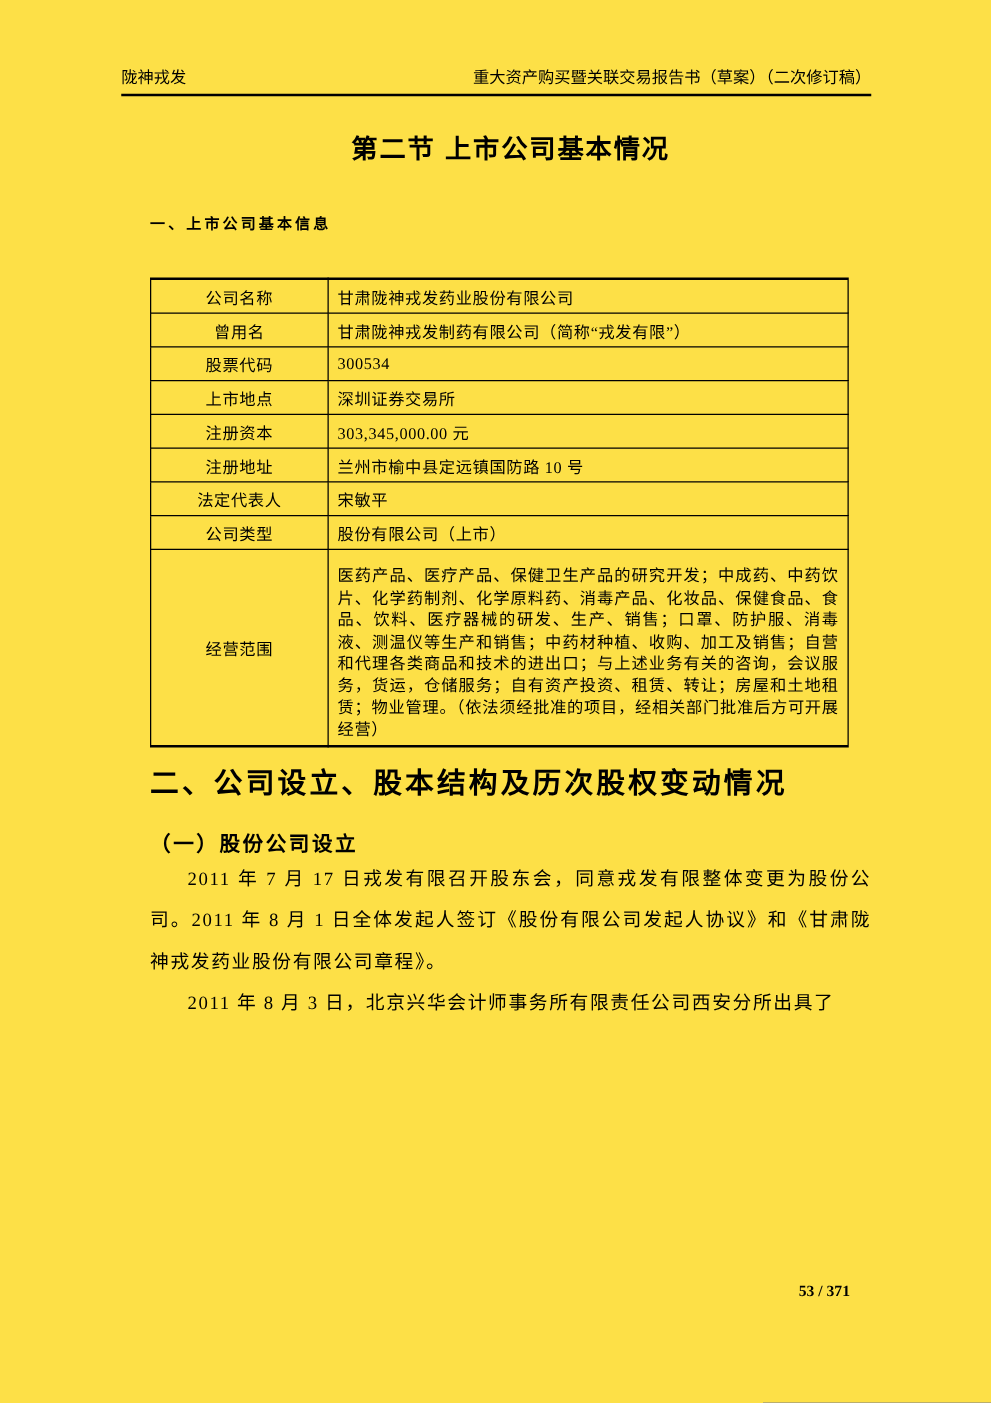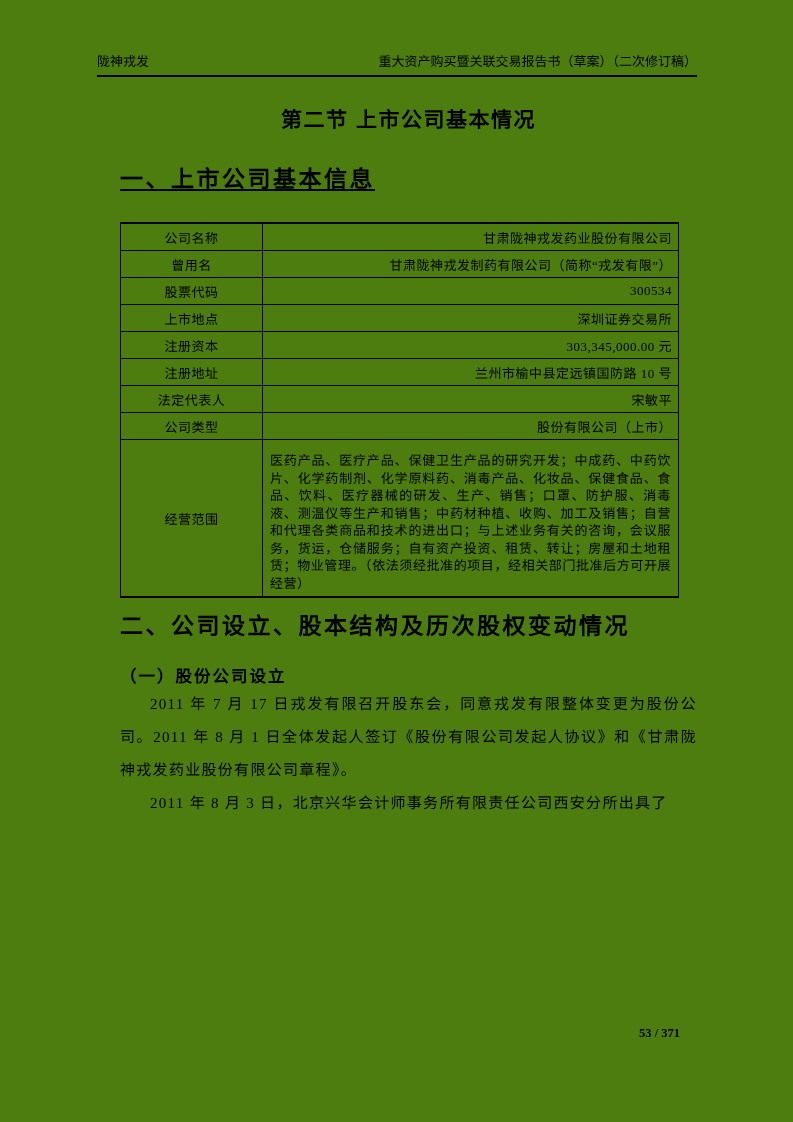"陇神戎发" .page { background: #4d7c0f -> #fde047 }
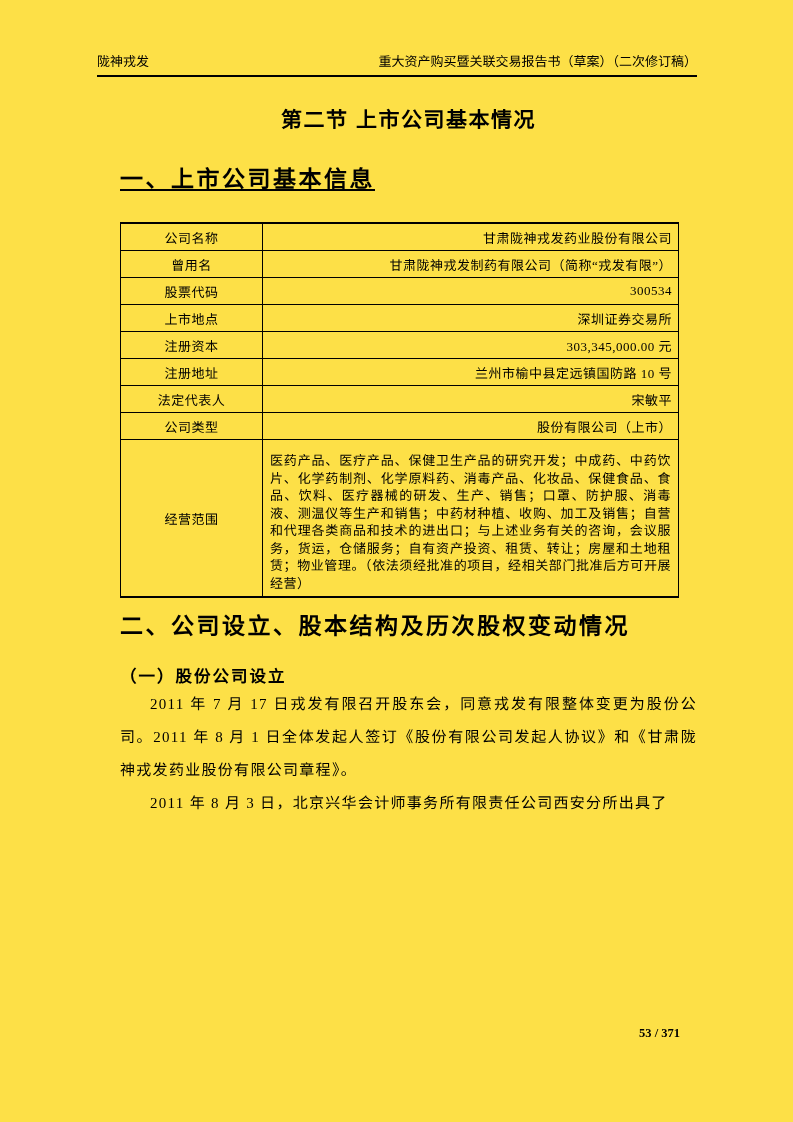"一、上市公司基本信息" .h-level1 { font-size: 23px -> 12px; text-decoration: underline -> none }
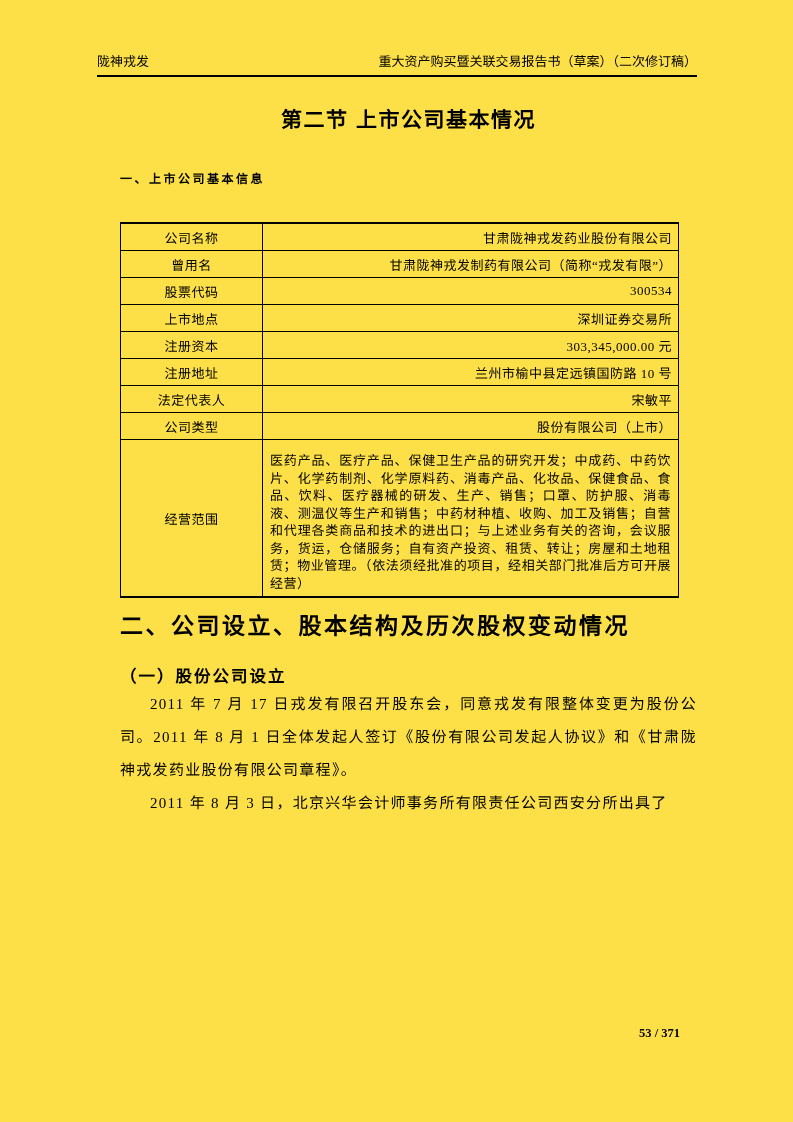"甘肃陇神戎发药业股份有限公司" td.cell-value { text-align: right -> left }
